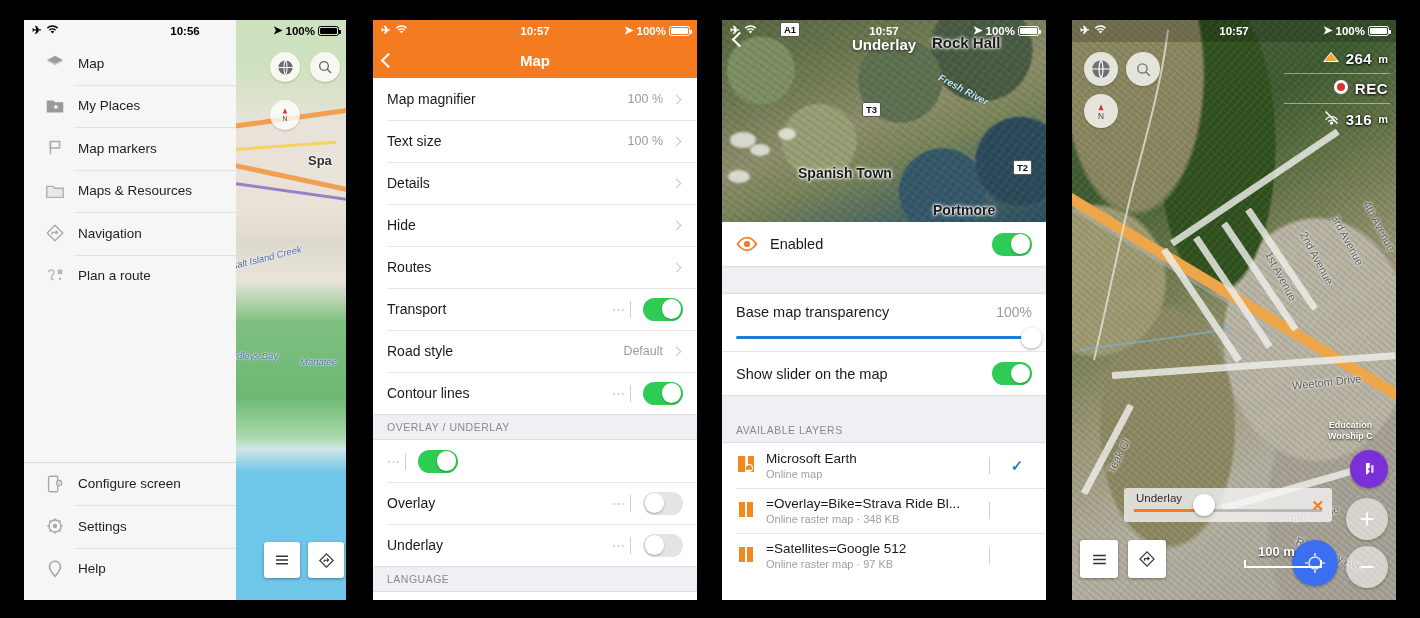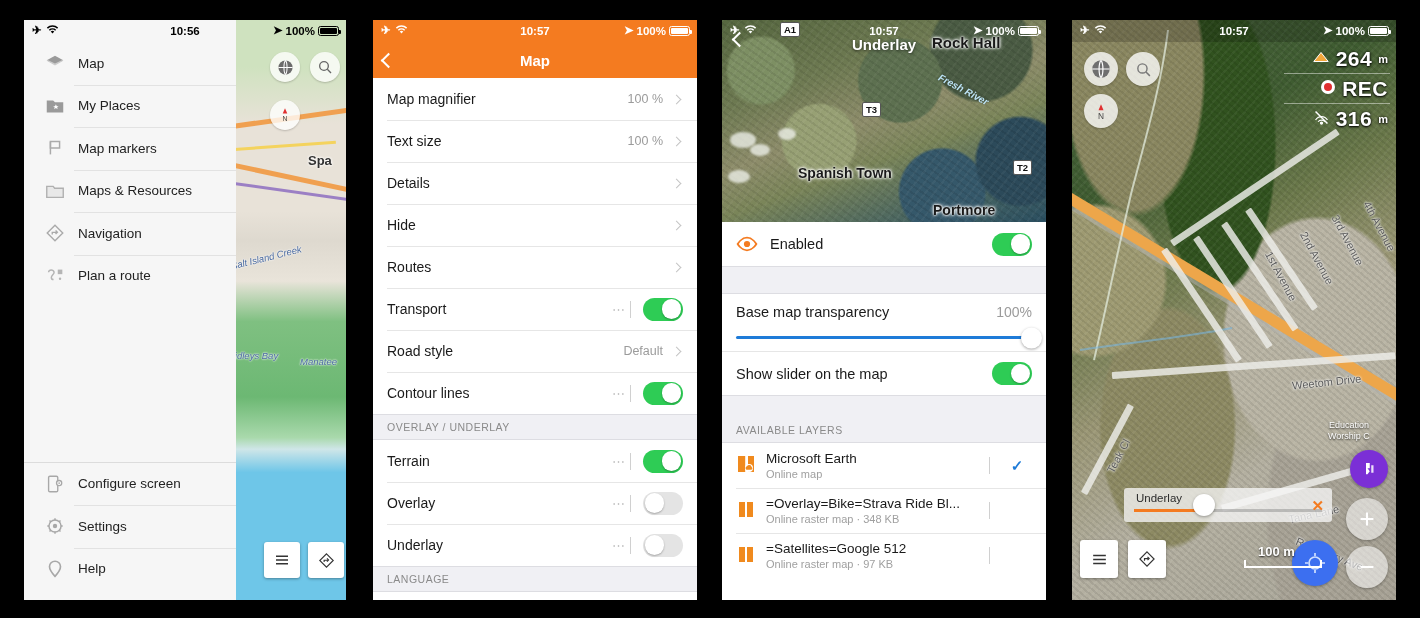"264" .hud .hval { font-size: 21px -> 15px }
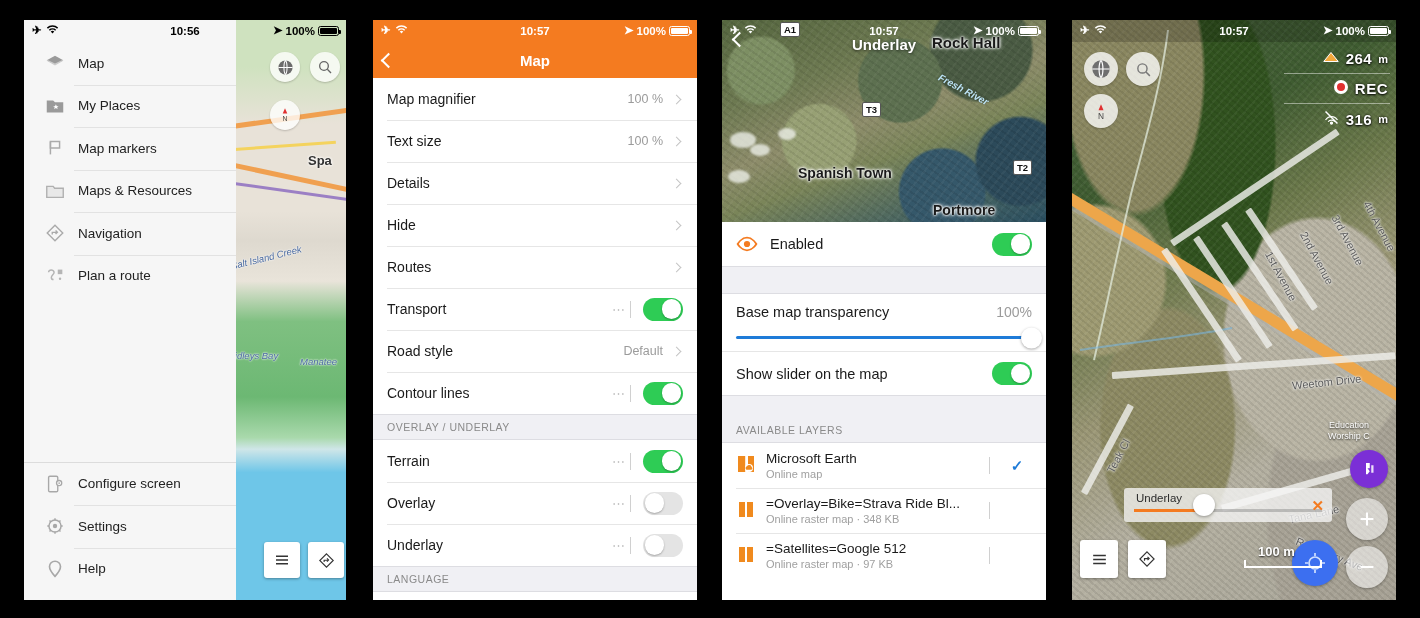"Education" .poi-label { font-weight: none -> bold }
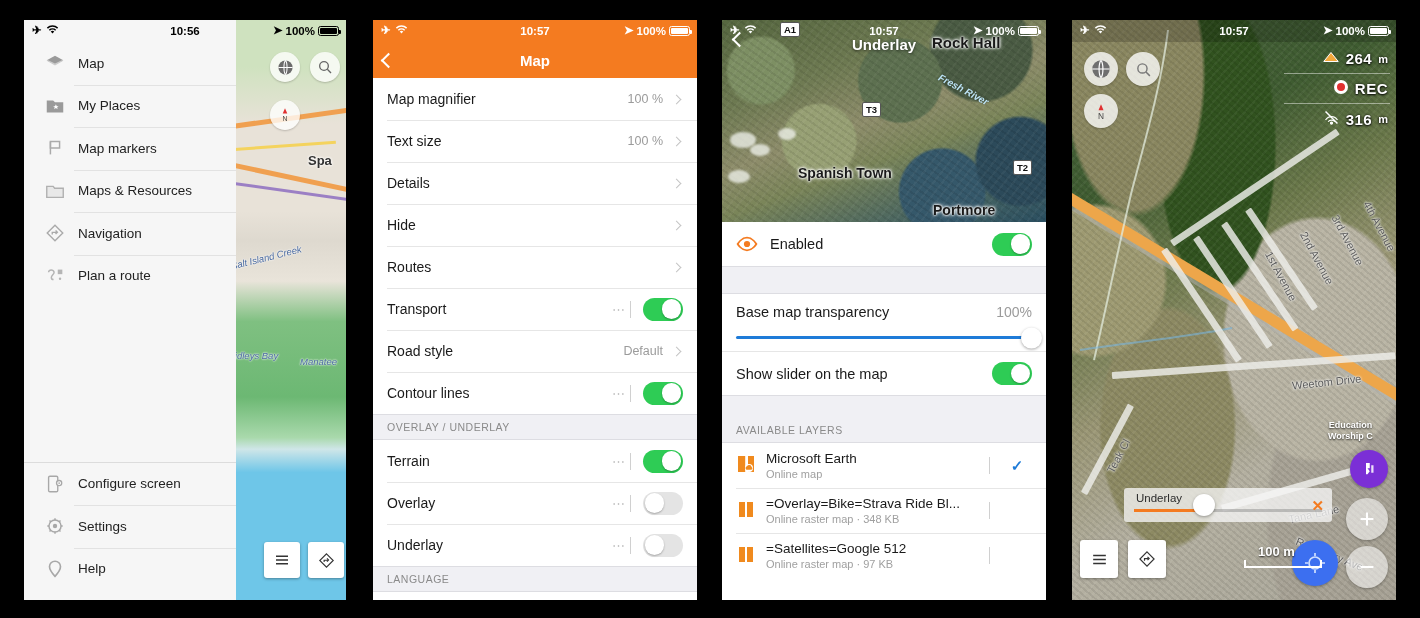"Terrain" span.s-lbl { html: <span>Terrain</span> -> none }
